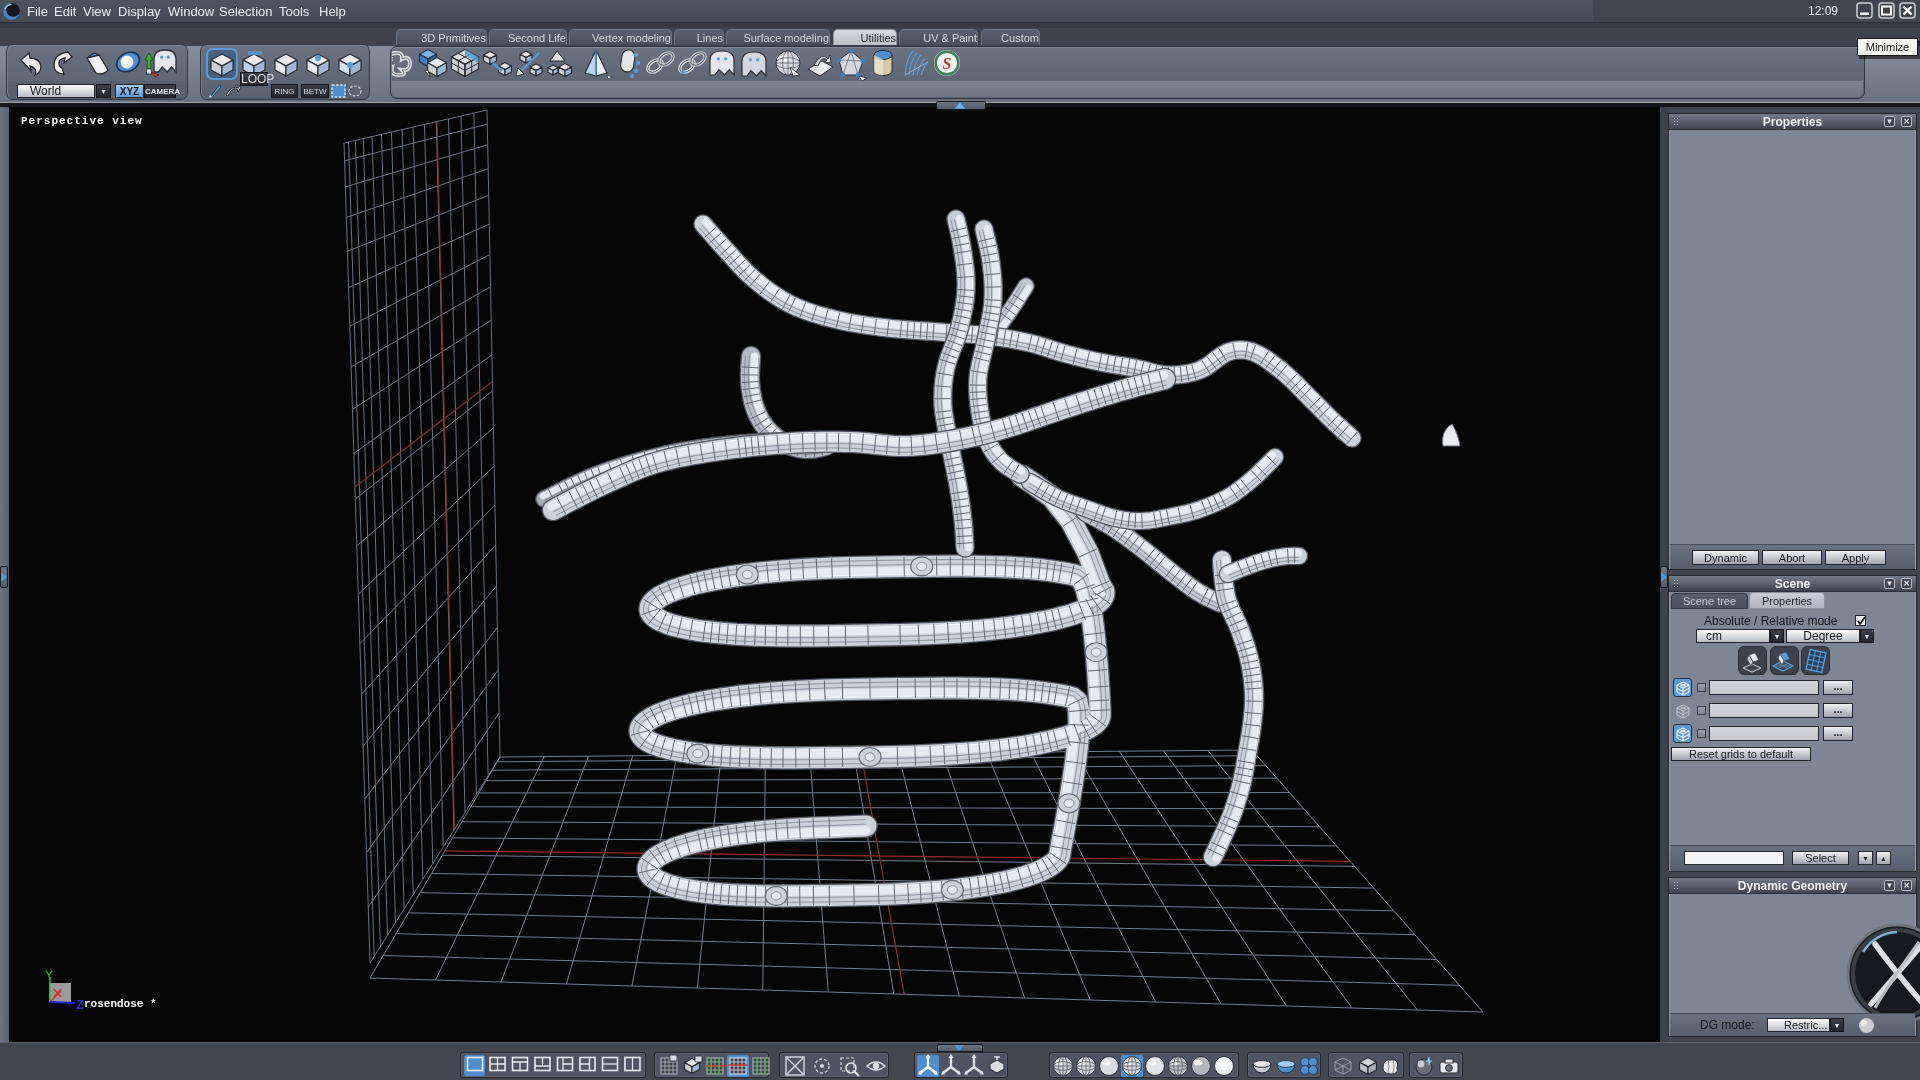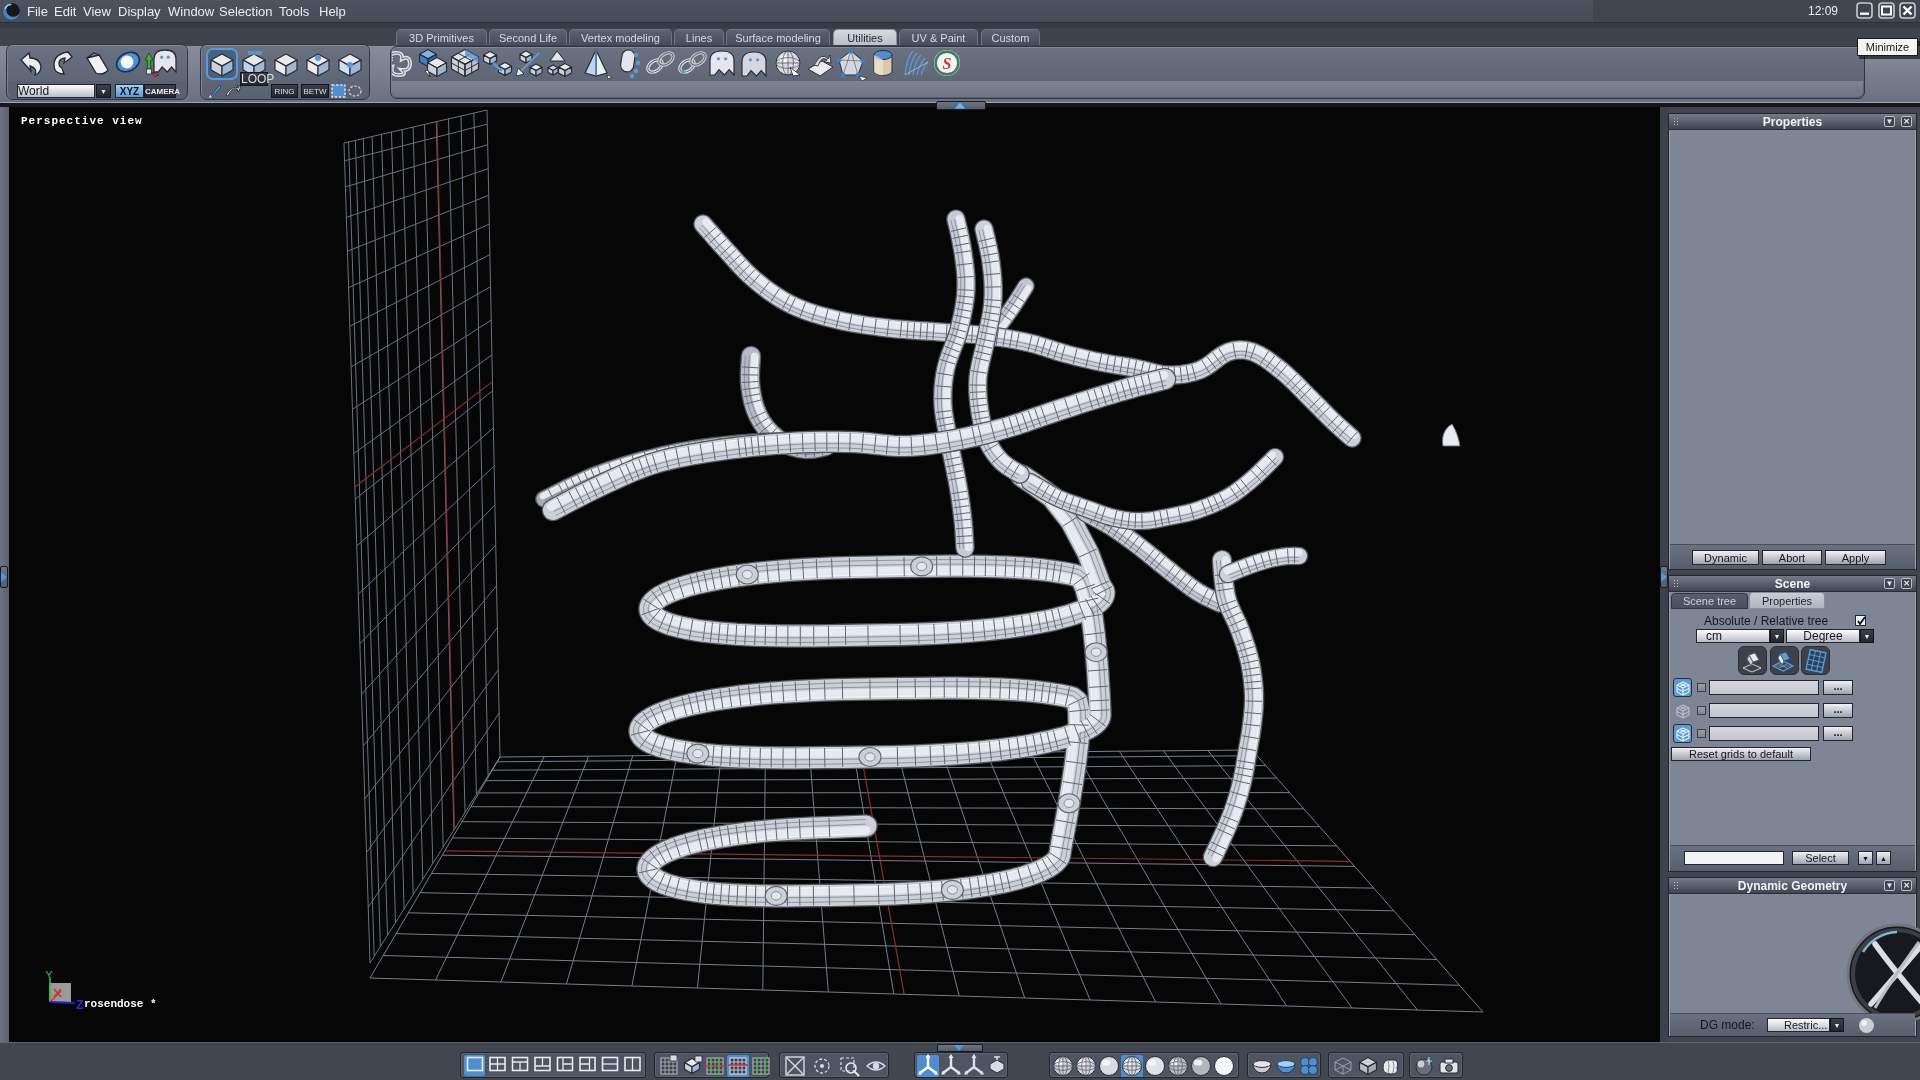"3D Primitives" .tab { text-align: center -> right }
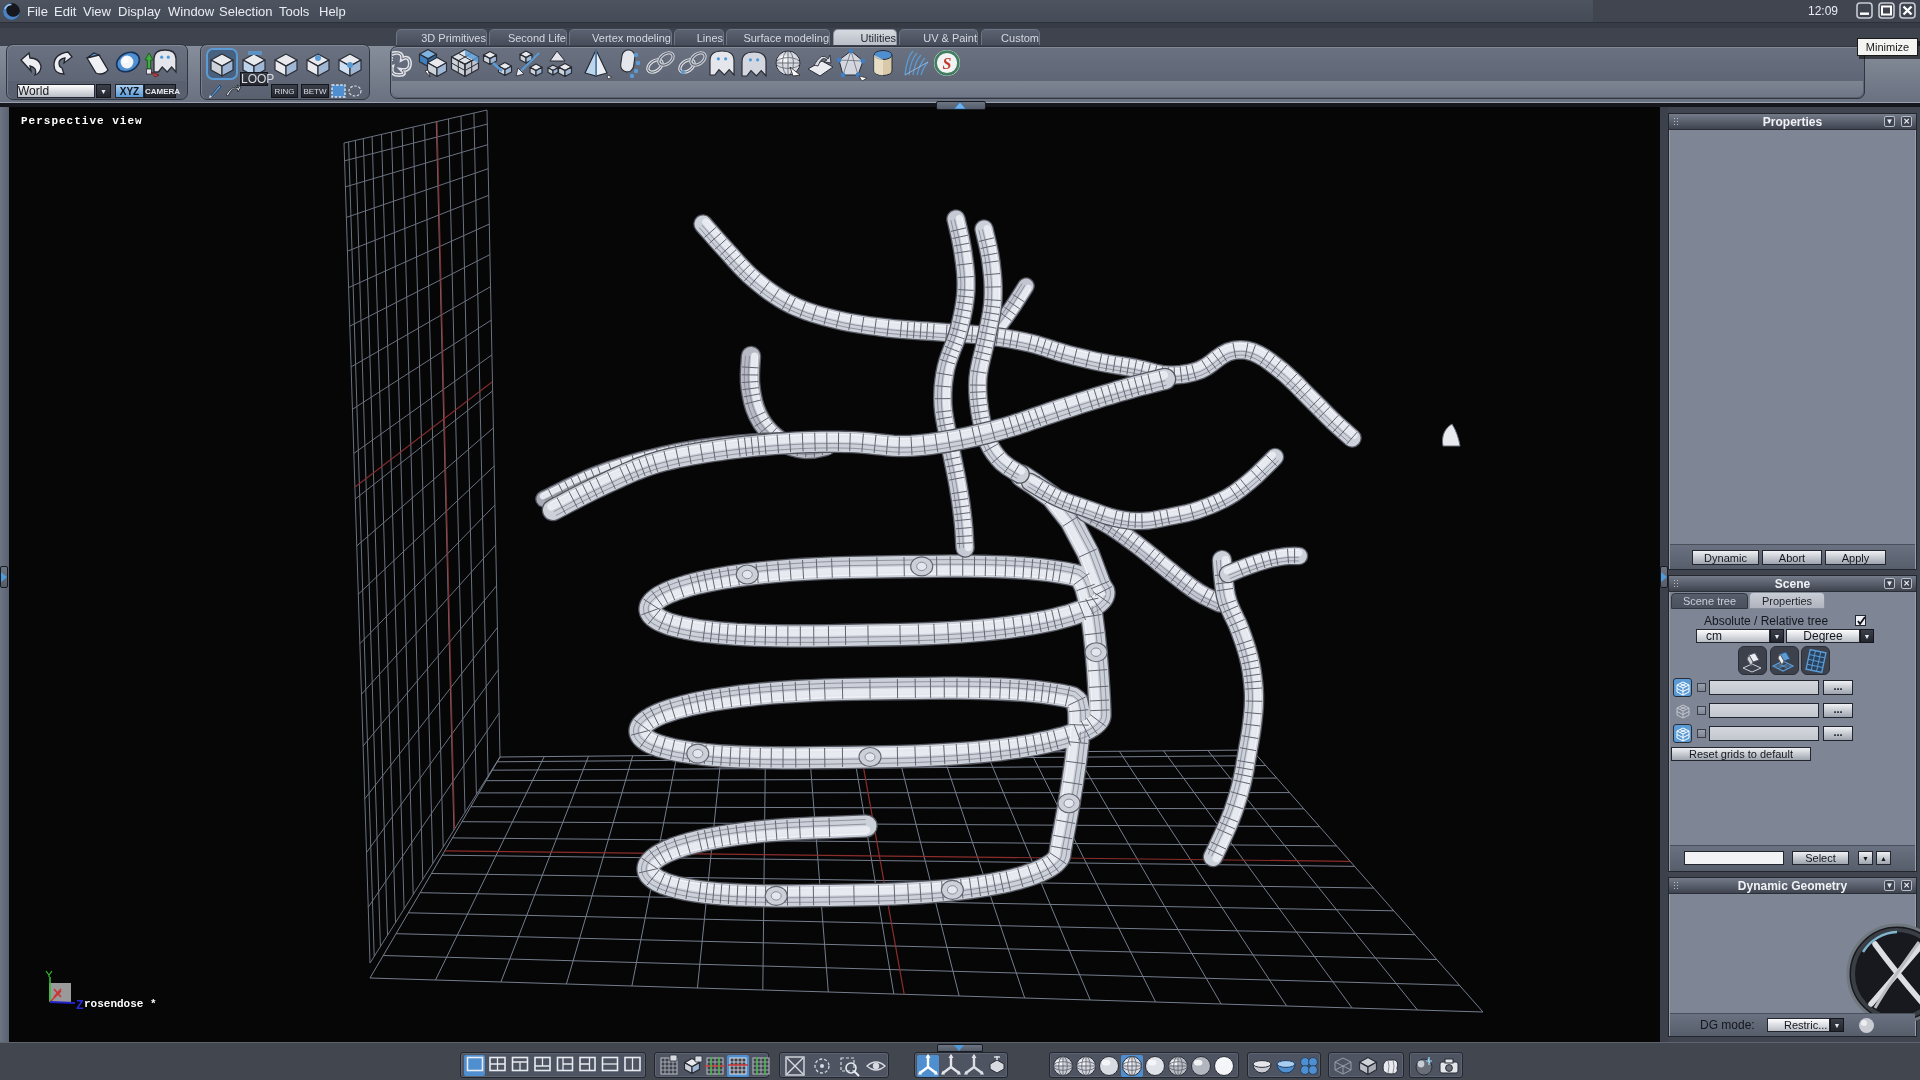"World" div.field { padding-left: 0 -> 12px }
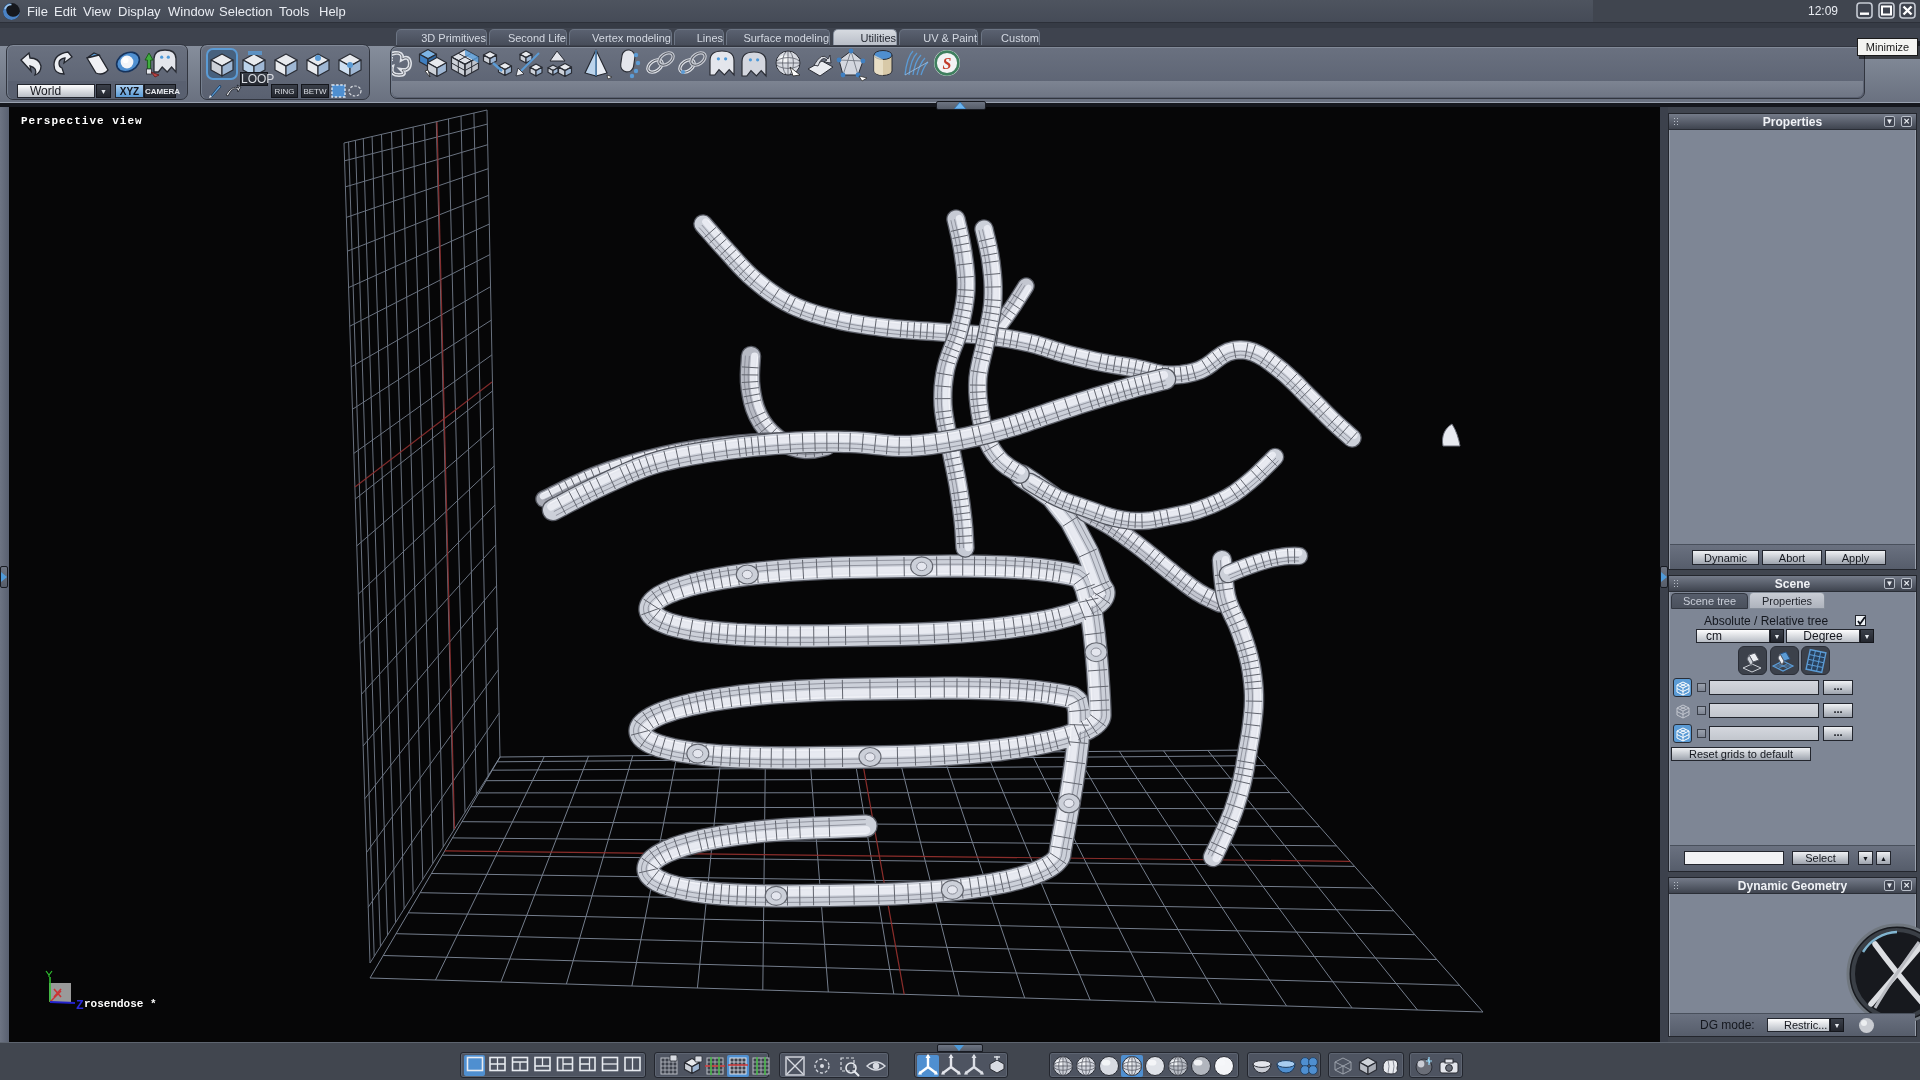"Absolute / Relative tree" div.abs { text: tree -> mode }
